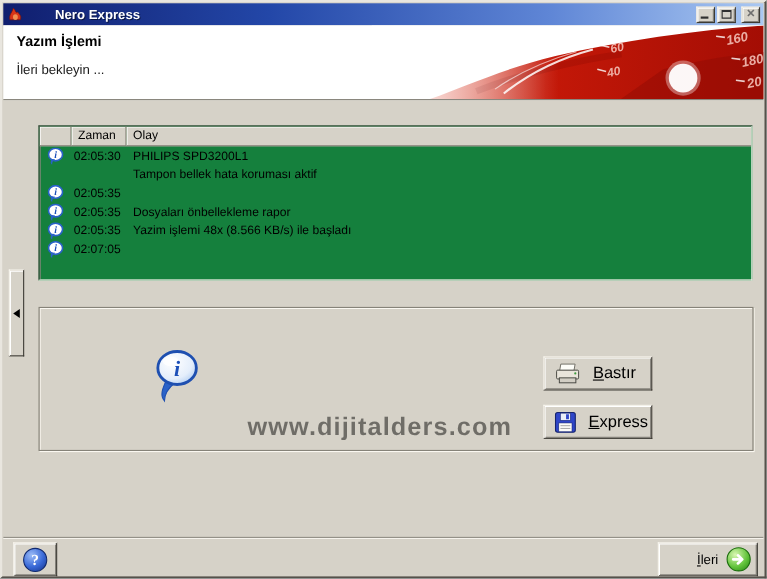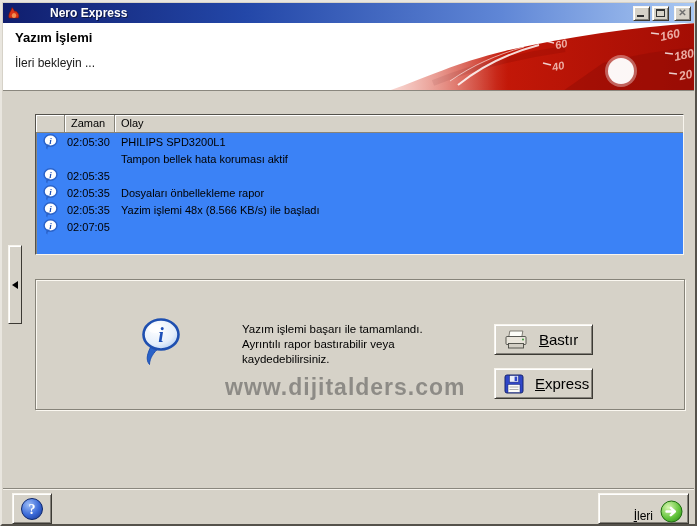"Zaman" .listview { background: #3b82f6 -> #15803d }
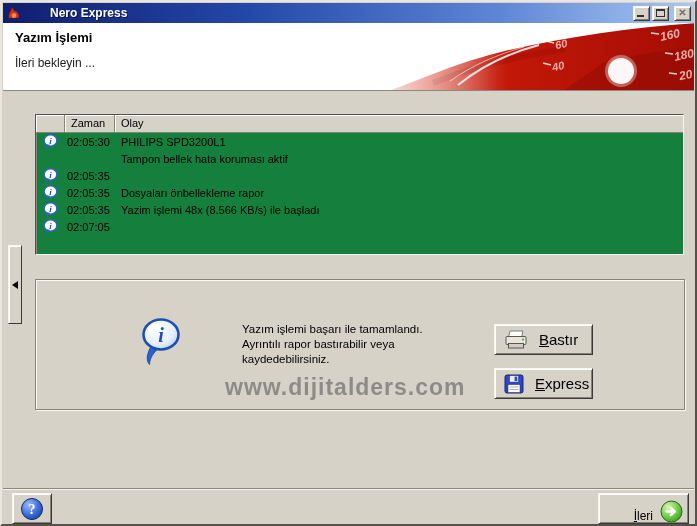"Yazım işlemi başarı ile tamamlandı." div.msg { html: <div> <div>Yazım işlemi başarı ile tamamlandı.</div> <div>Ayrıntılı rapor bastırabilir veya</div> <div>kaydedebilirsiniz.</div> </div> -> none }
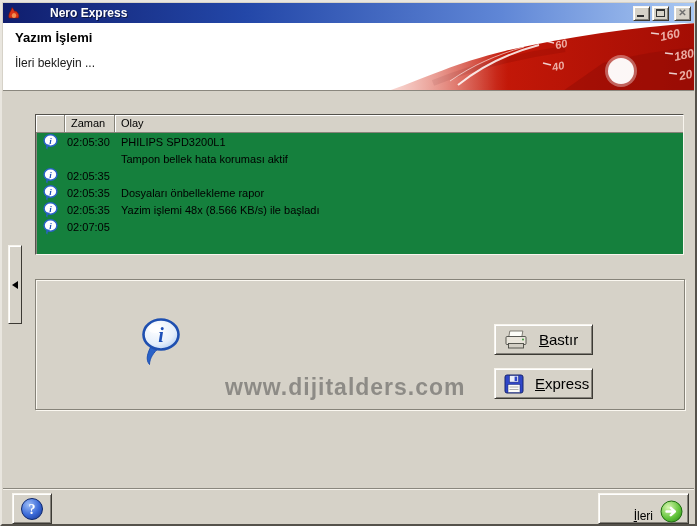"www.dijitalders.com" .watermark { color: #404040 -> #000000 }
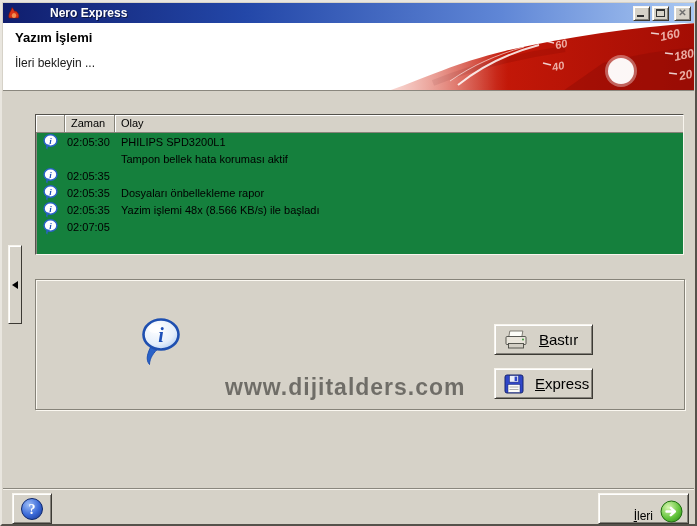"İleri" .next-btn { align-items: flex-end -> center }
